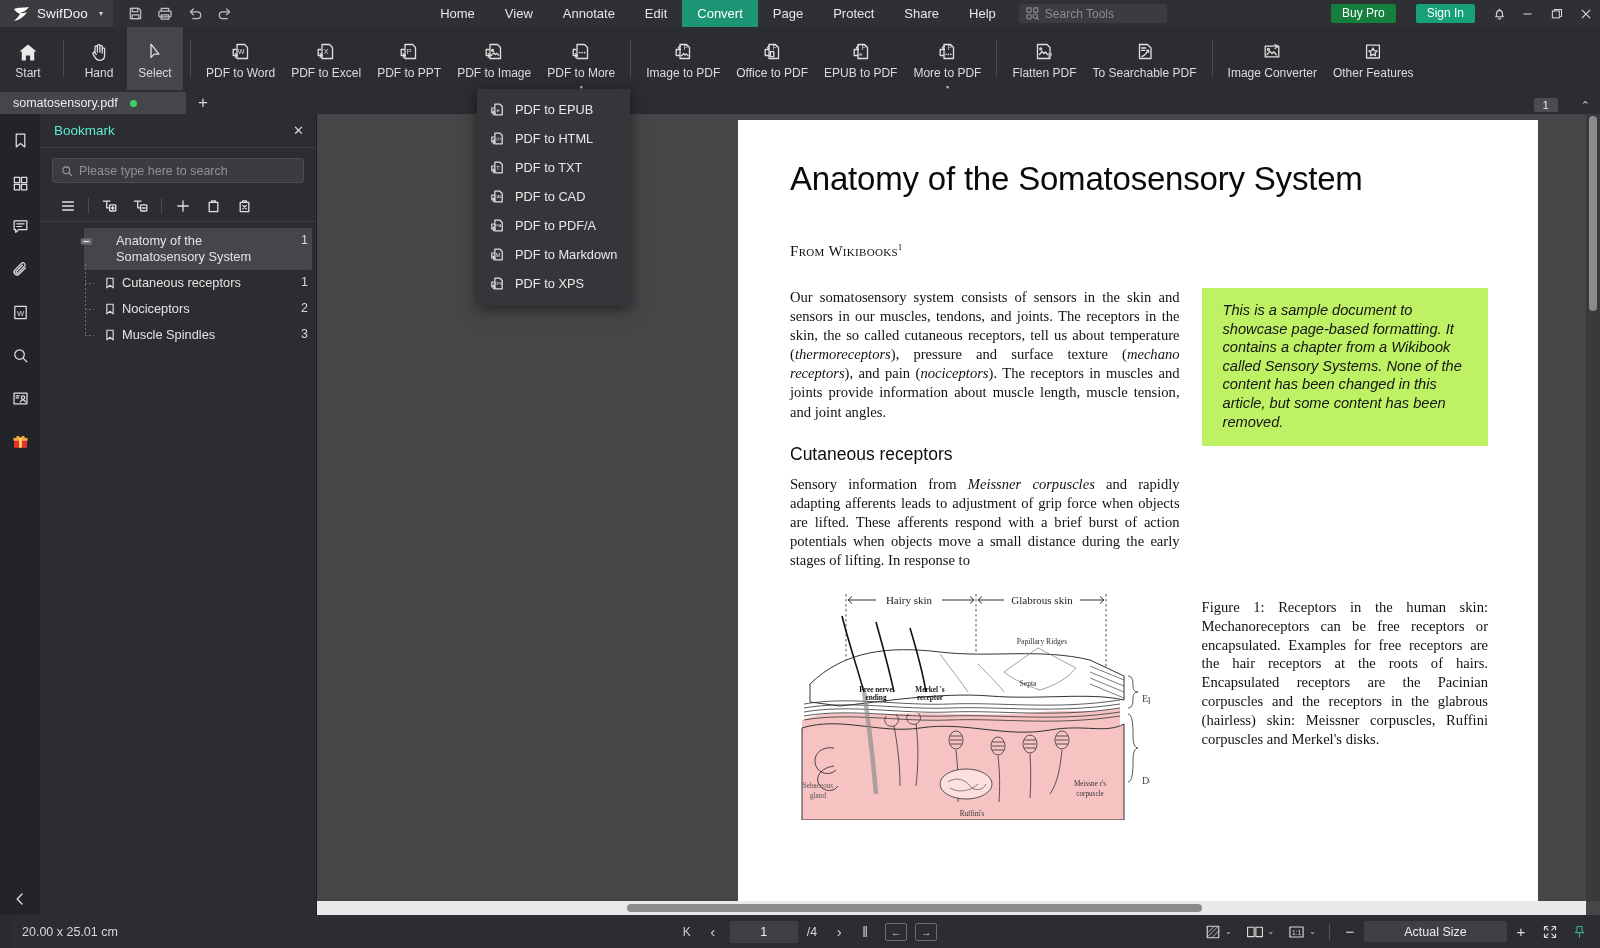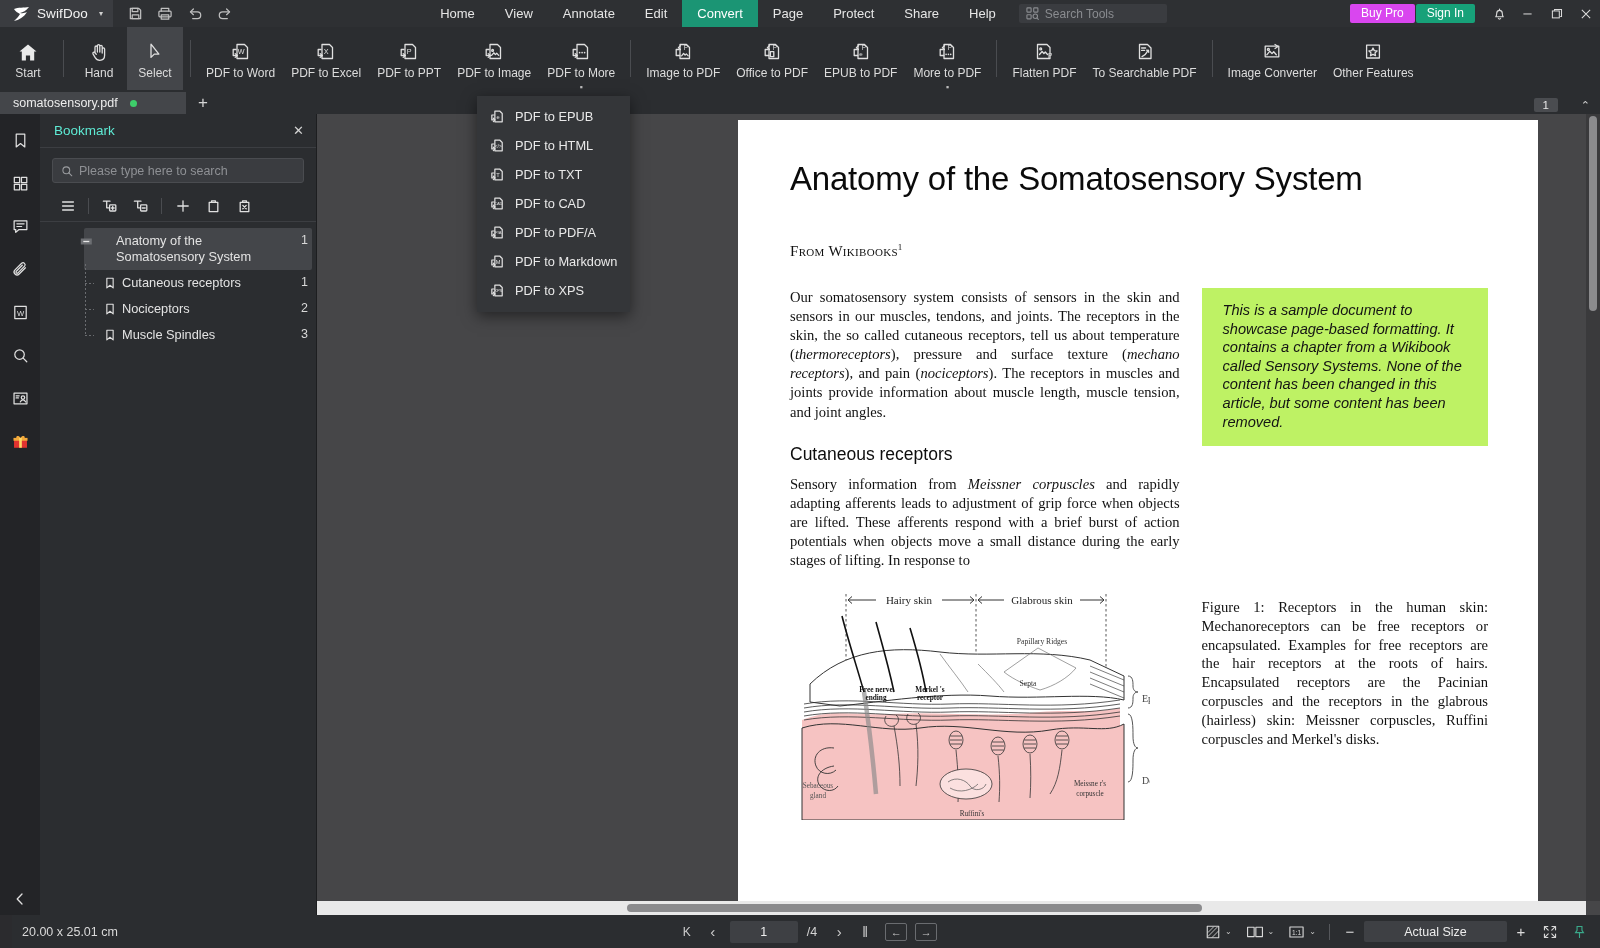"Buy Pro" .btn-pro { background: #d946ef -> #15803d; margin-right: 1px -> 20px }
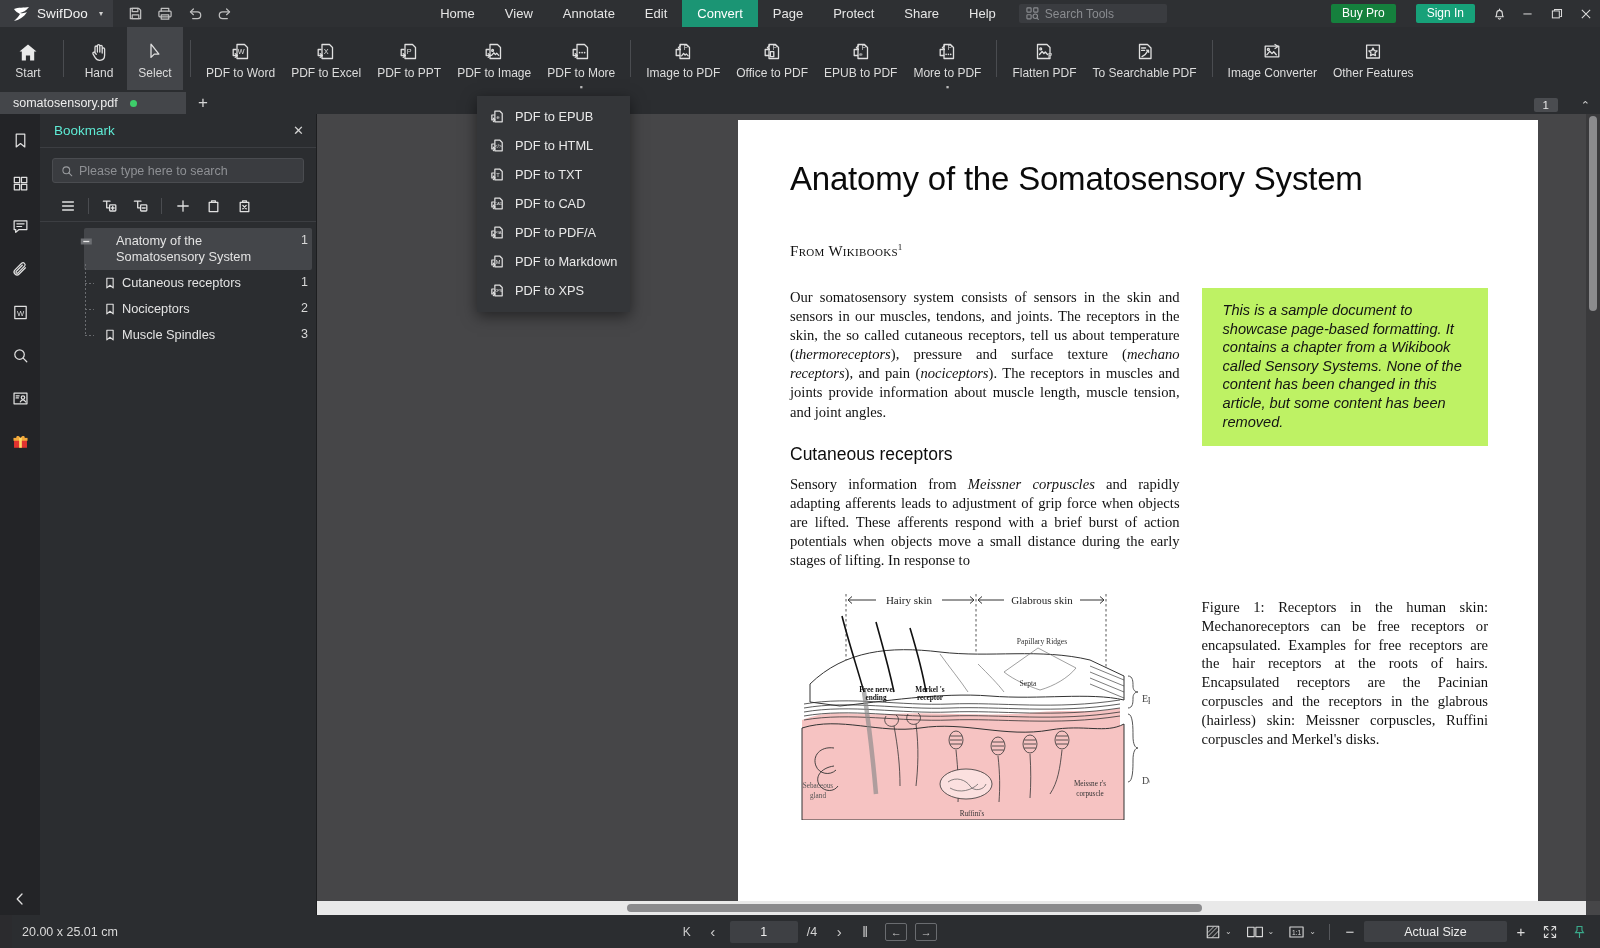"PDF to EPUB" .dropdown { top: 96px -> 89px }
